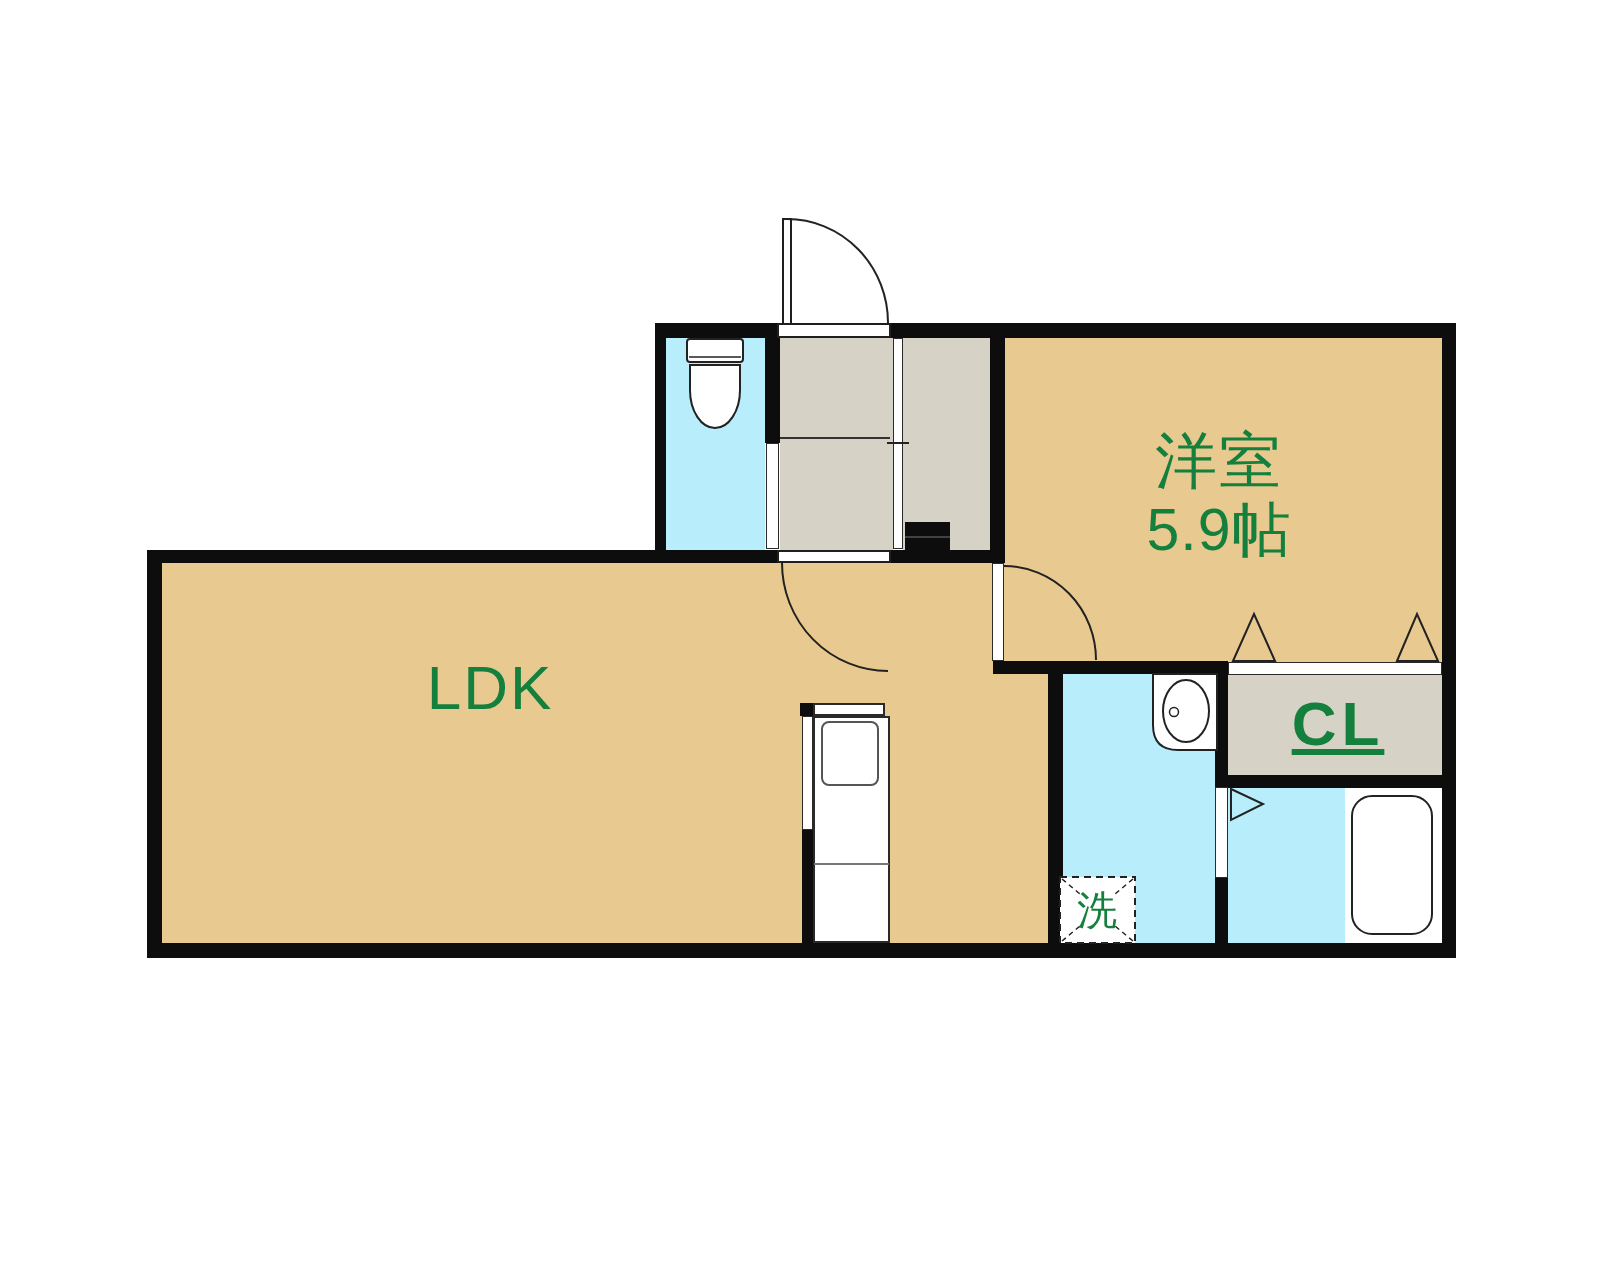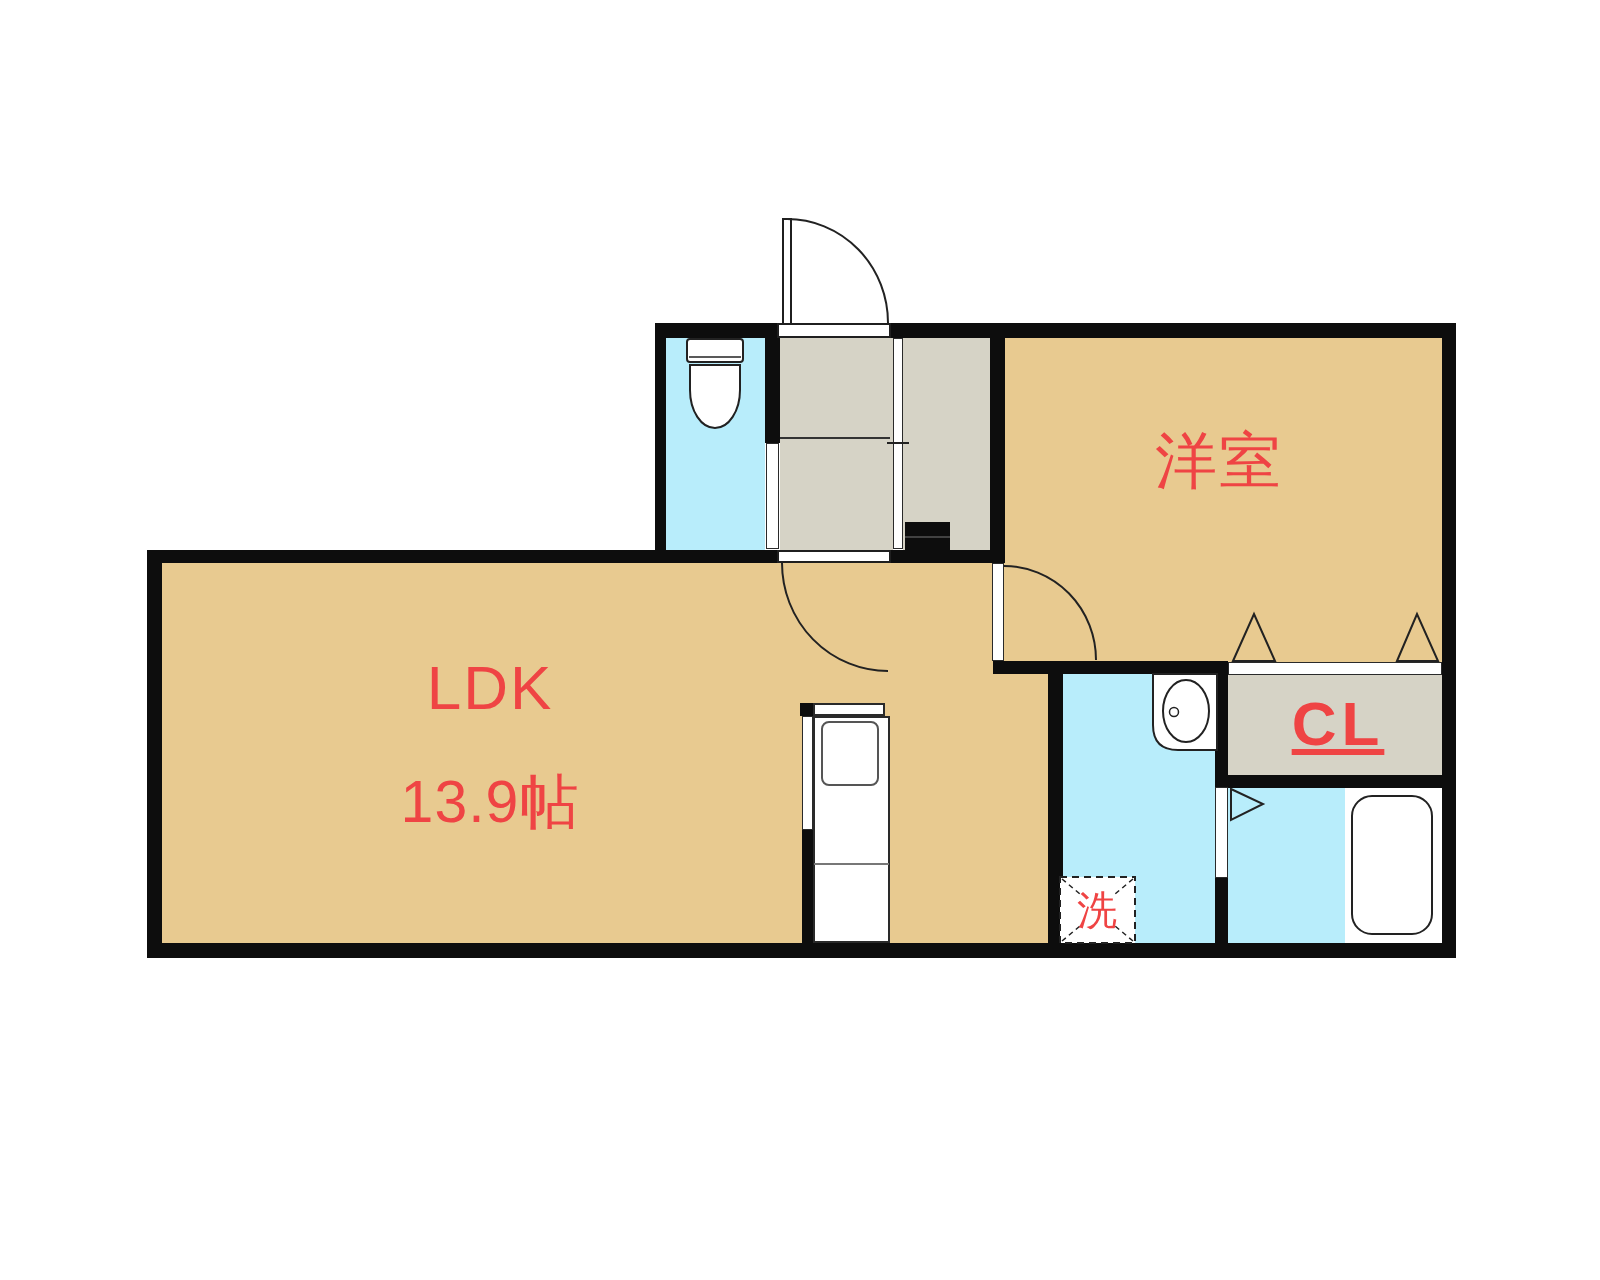"洋室" .lbl { color: #ef4444 -> #15803d }
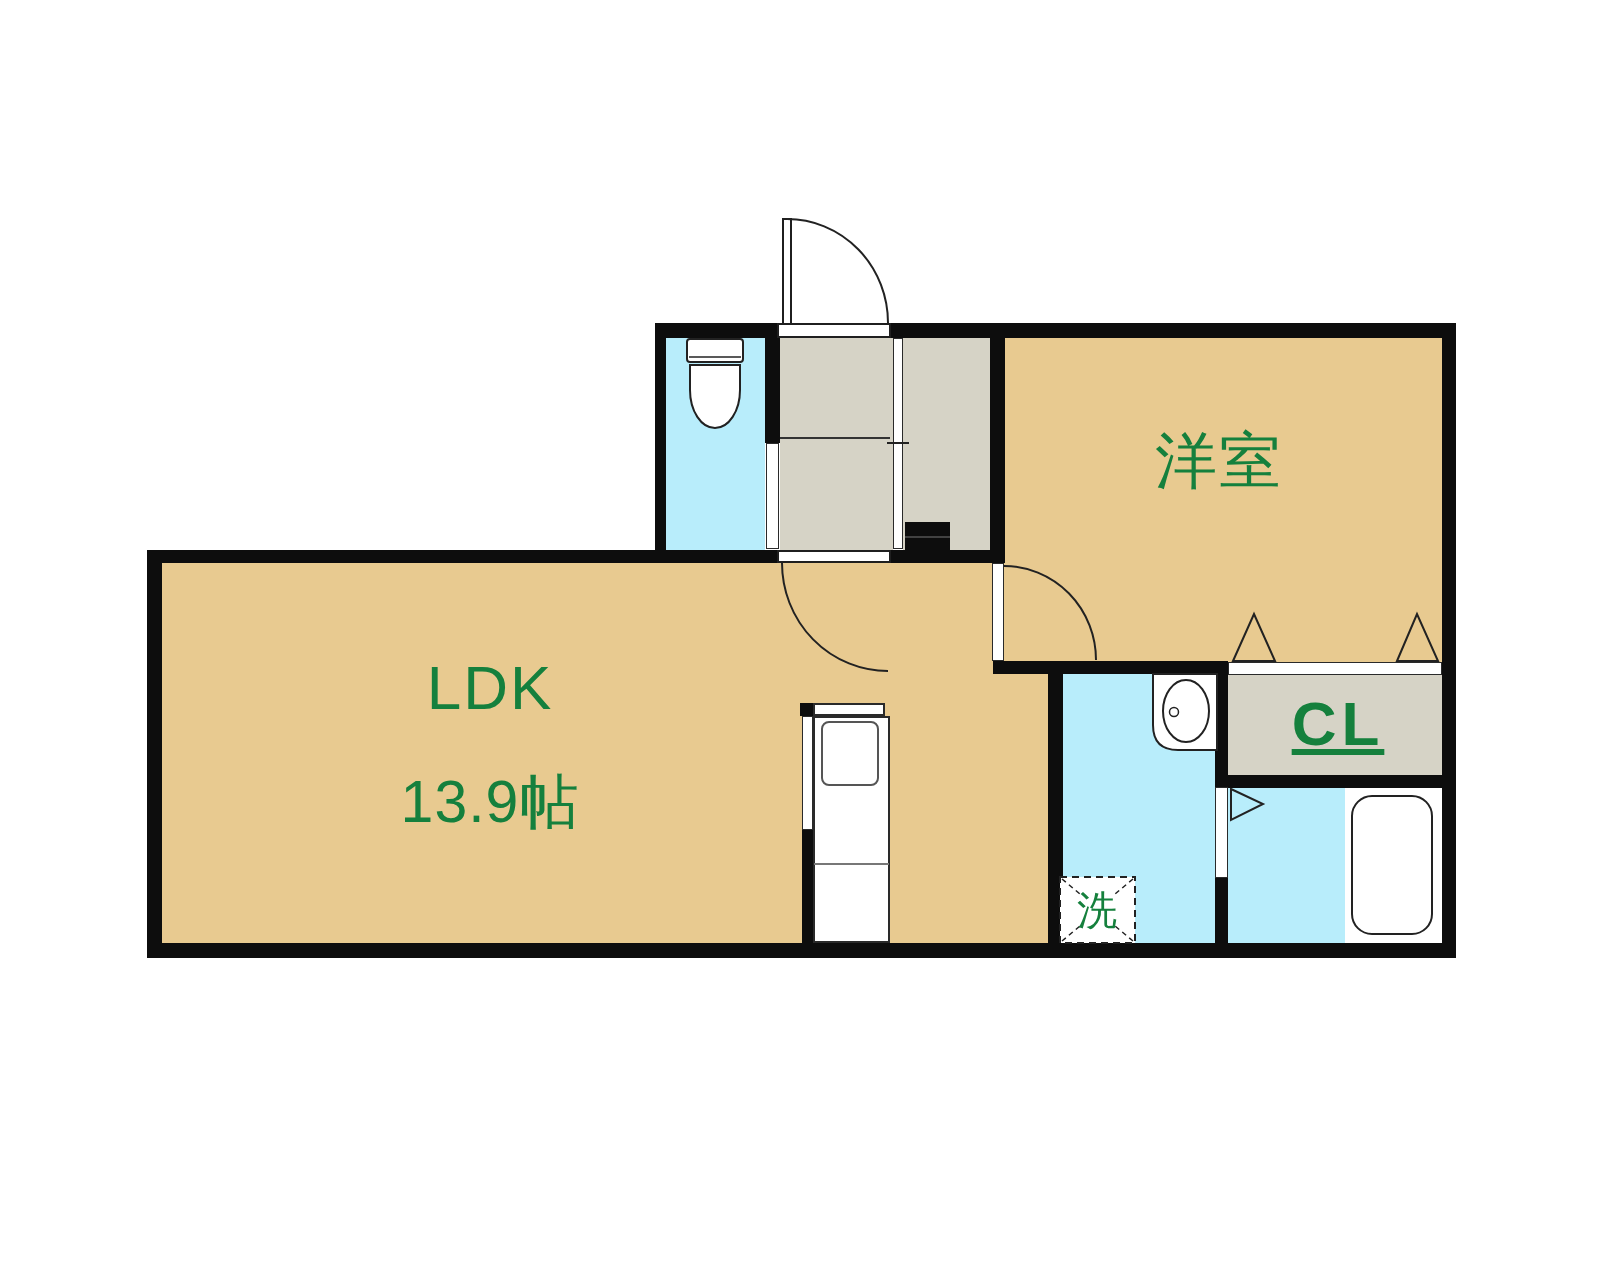"5.9帖" div.lbl { html: none -> <div>5.9帖</div> }
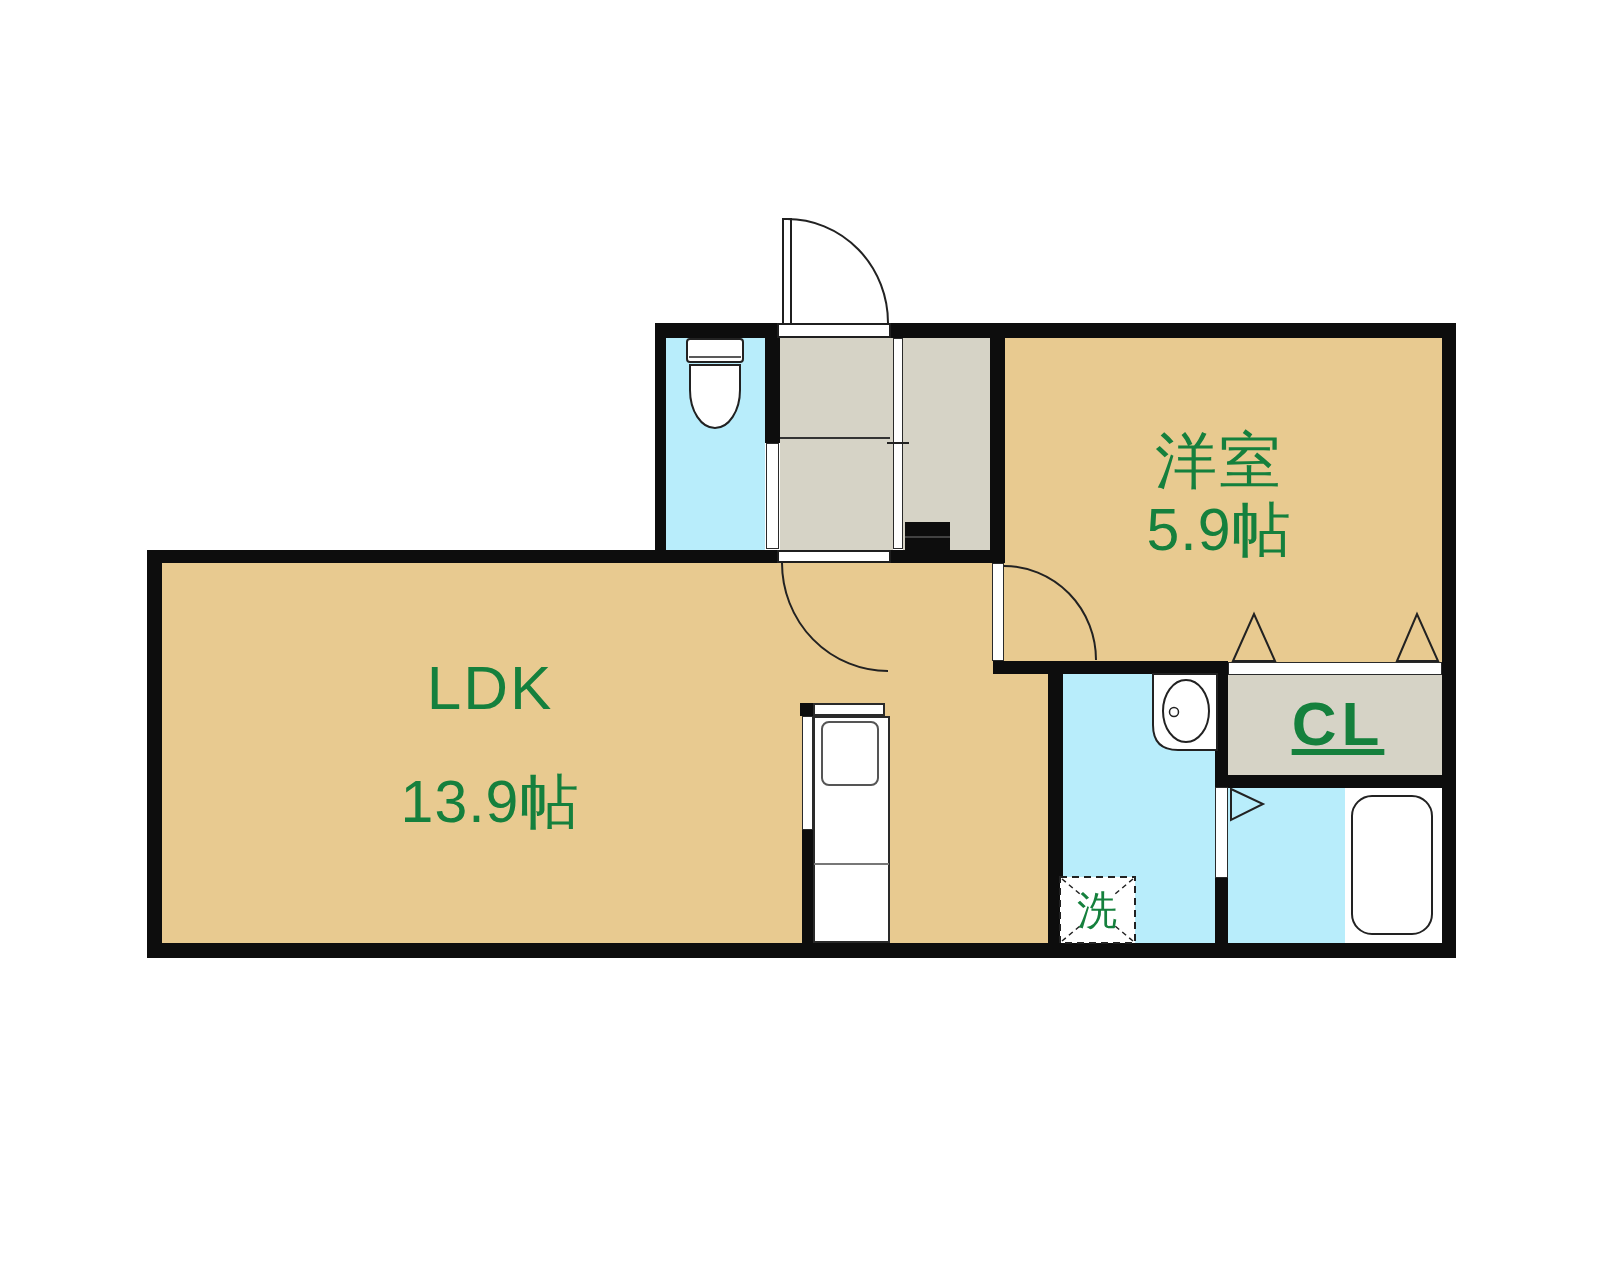"13.9帖" div.lbl { html: <div>13.9帖</div> -> none }
